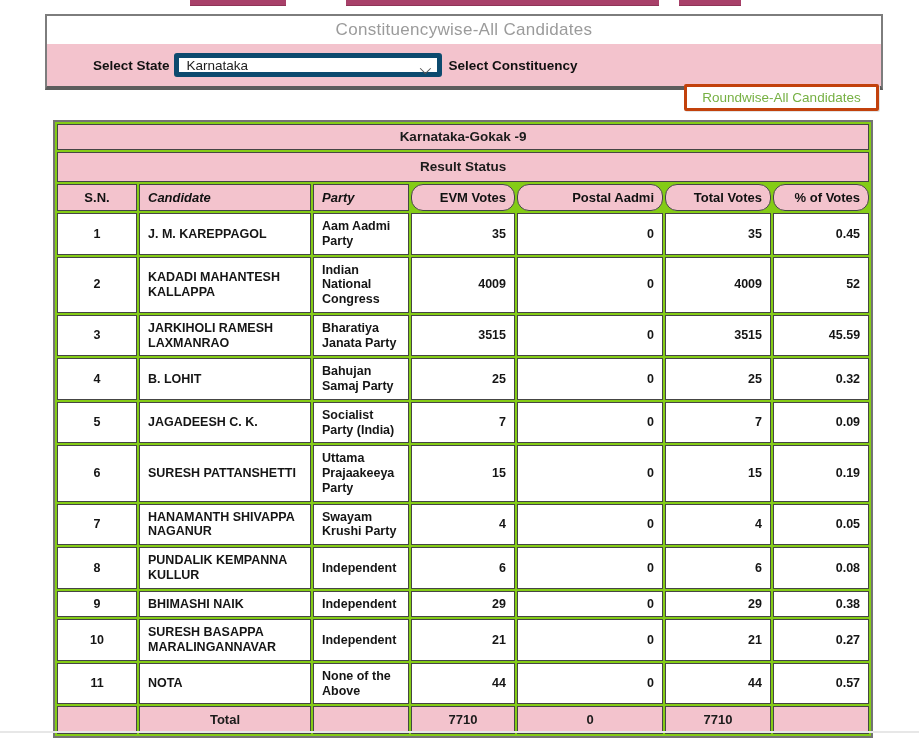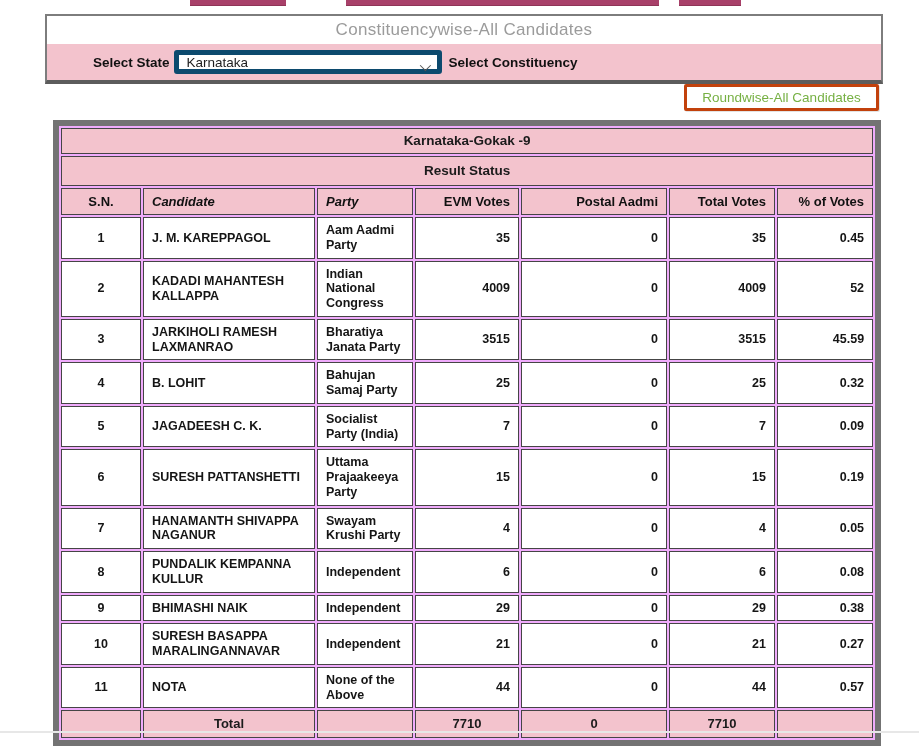"Select State" .panel-row { height: 36px -> 42px }
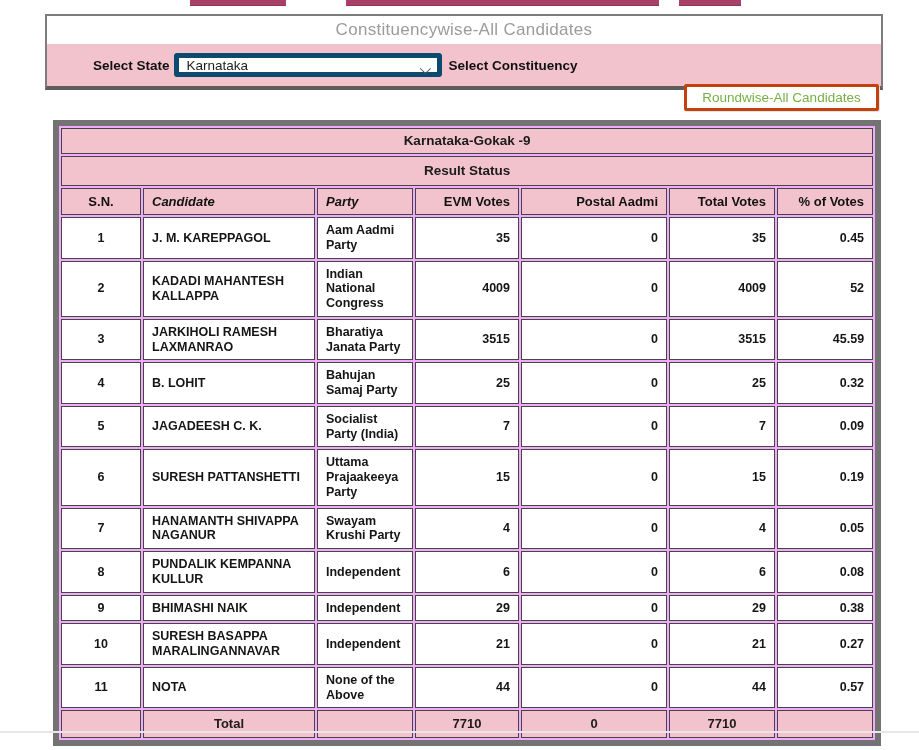"Karnataka-Gokak -9" table.results { background: #f0abfc -> #84cc16; border: 6px solid #737373 -> 2px solid #737373 }
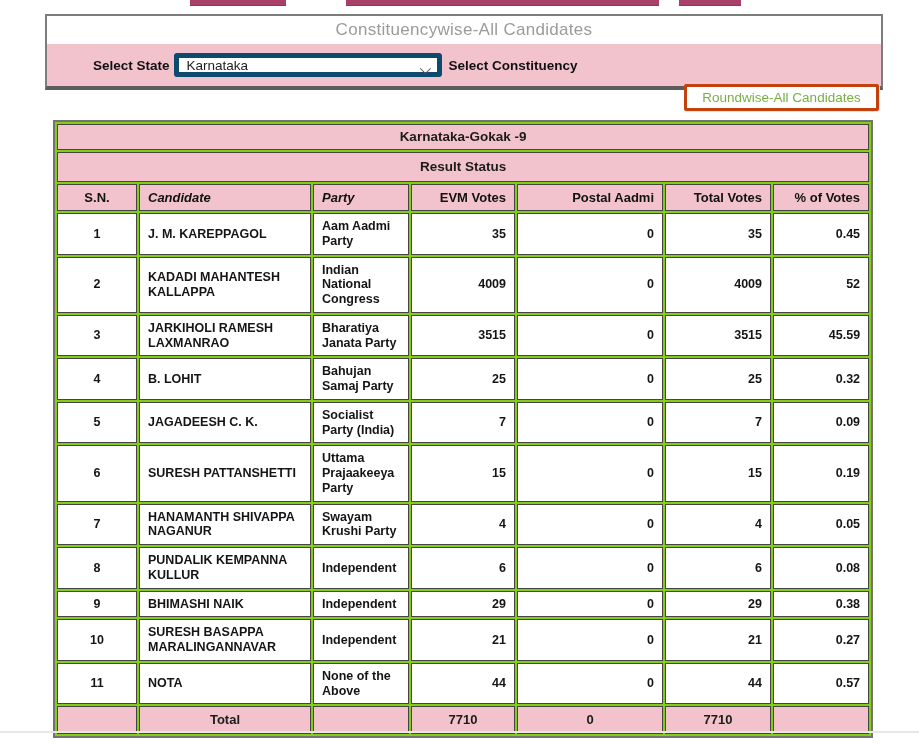"EVM Votes" tr.cols th.c-num { border-radius: none -> 12px }
